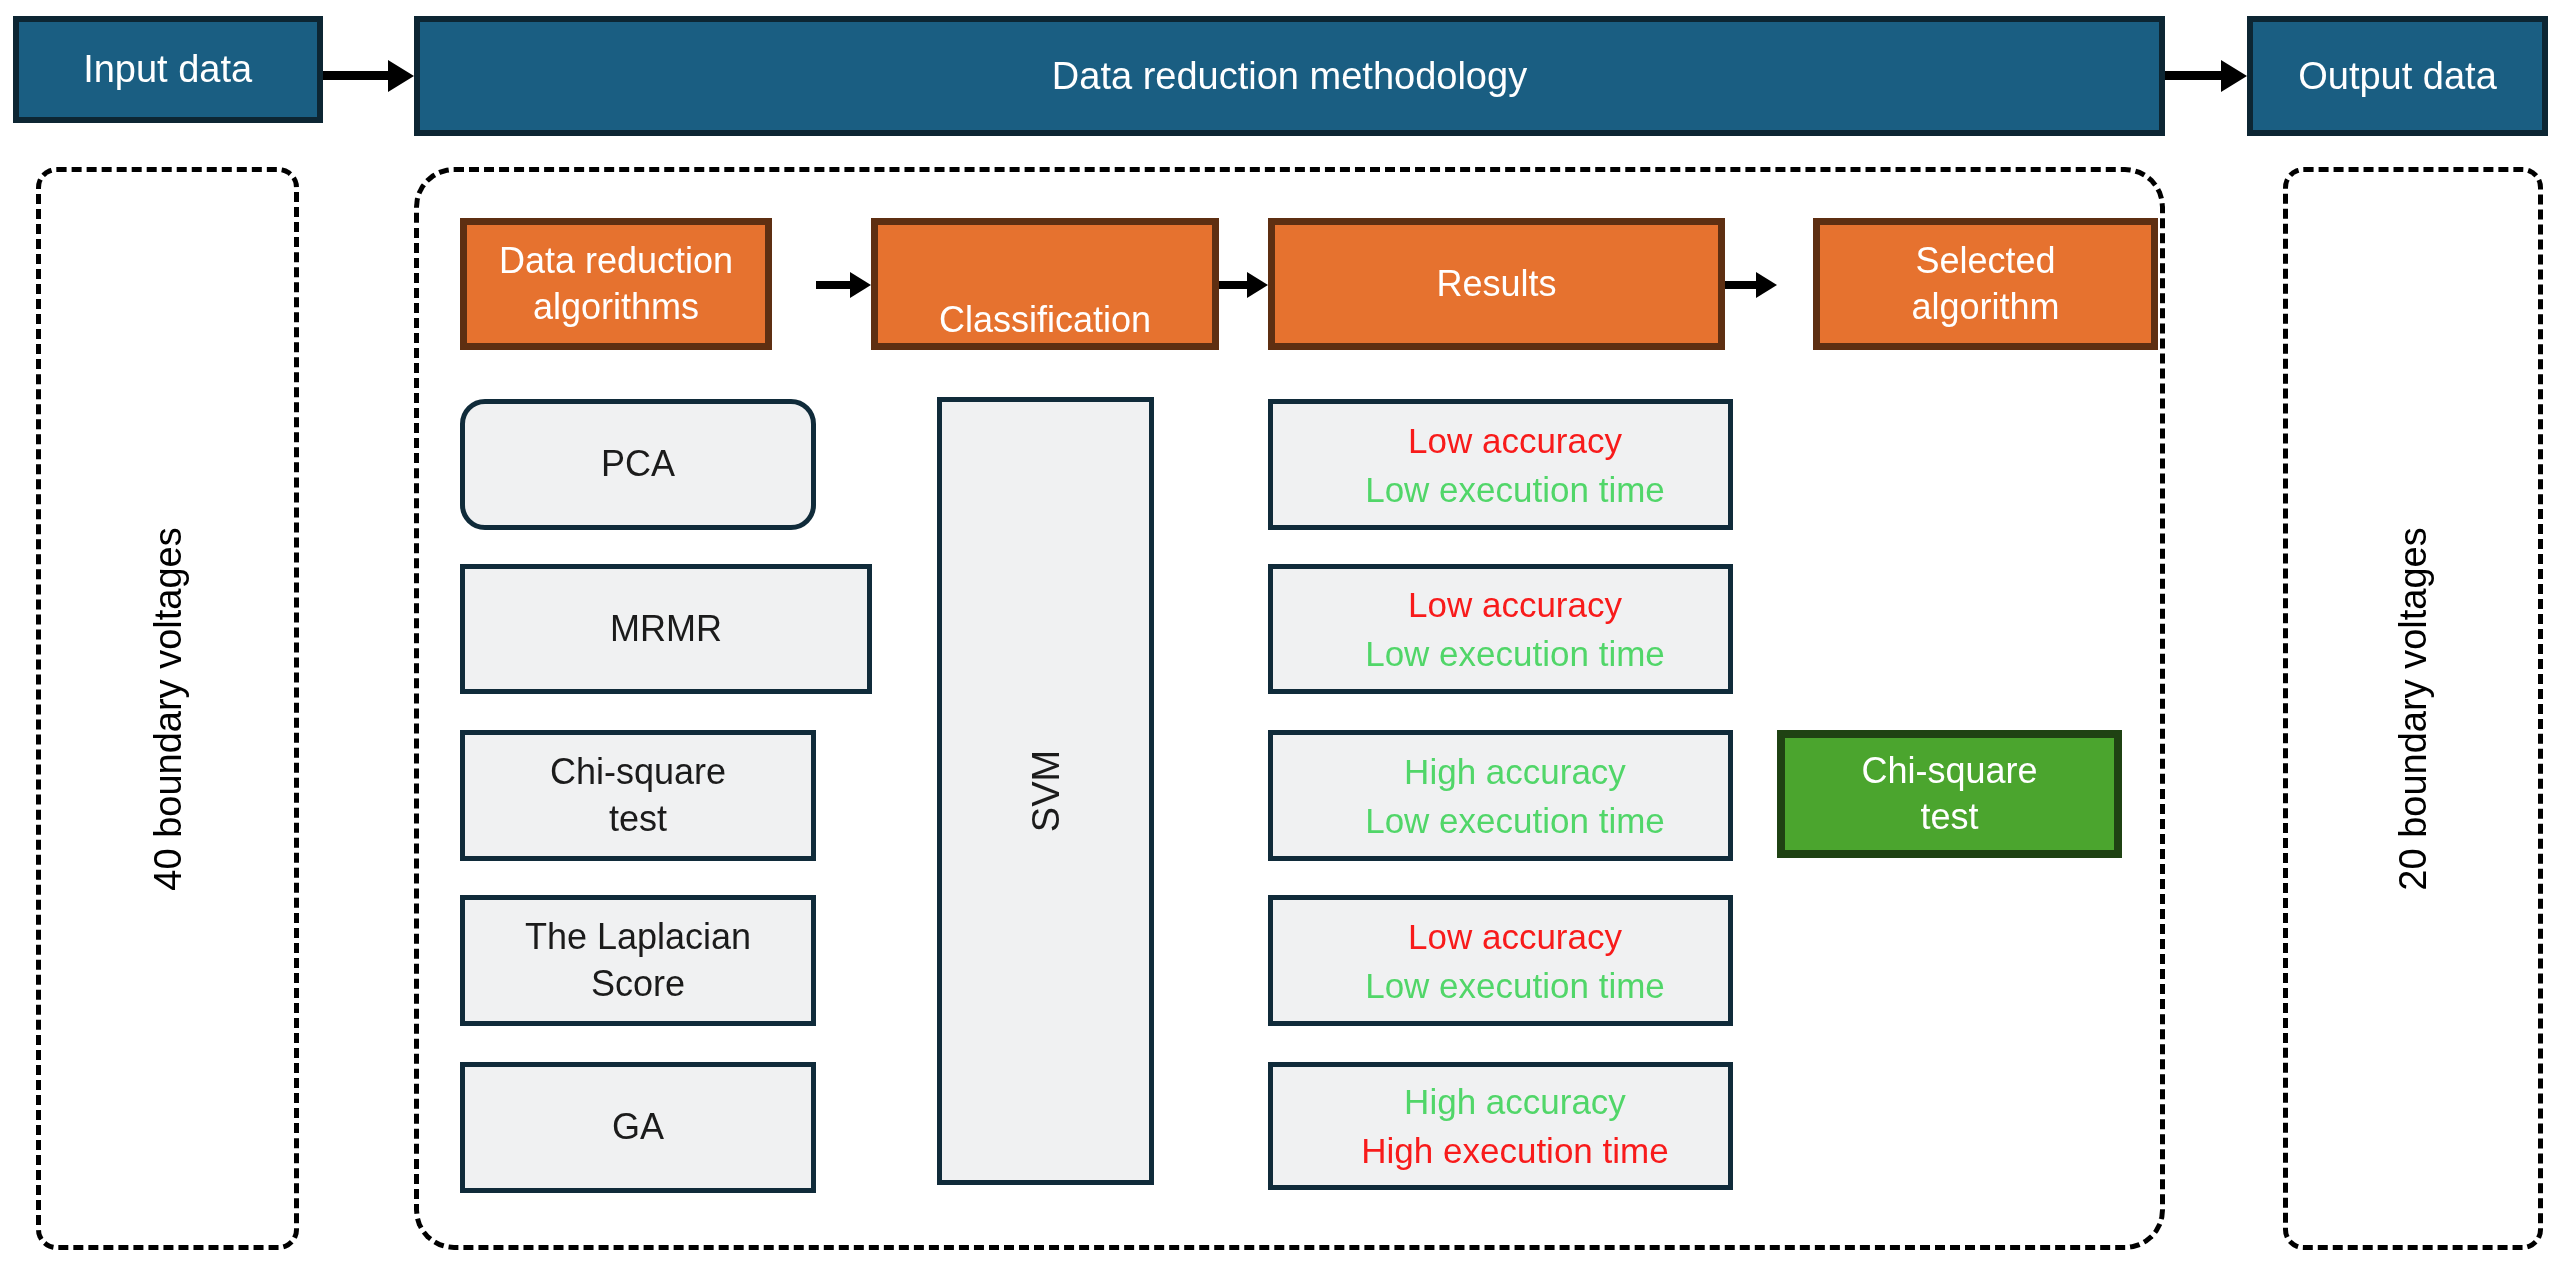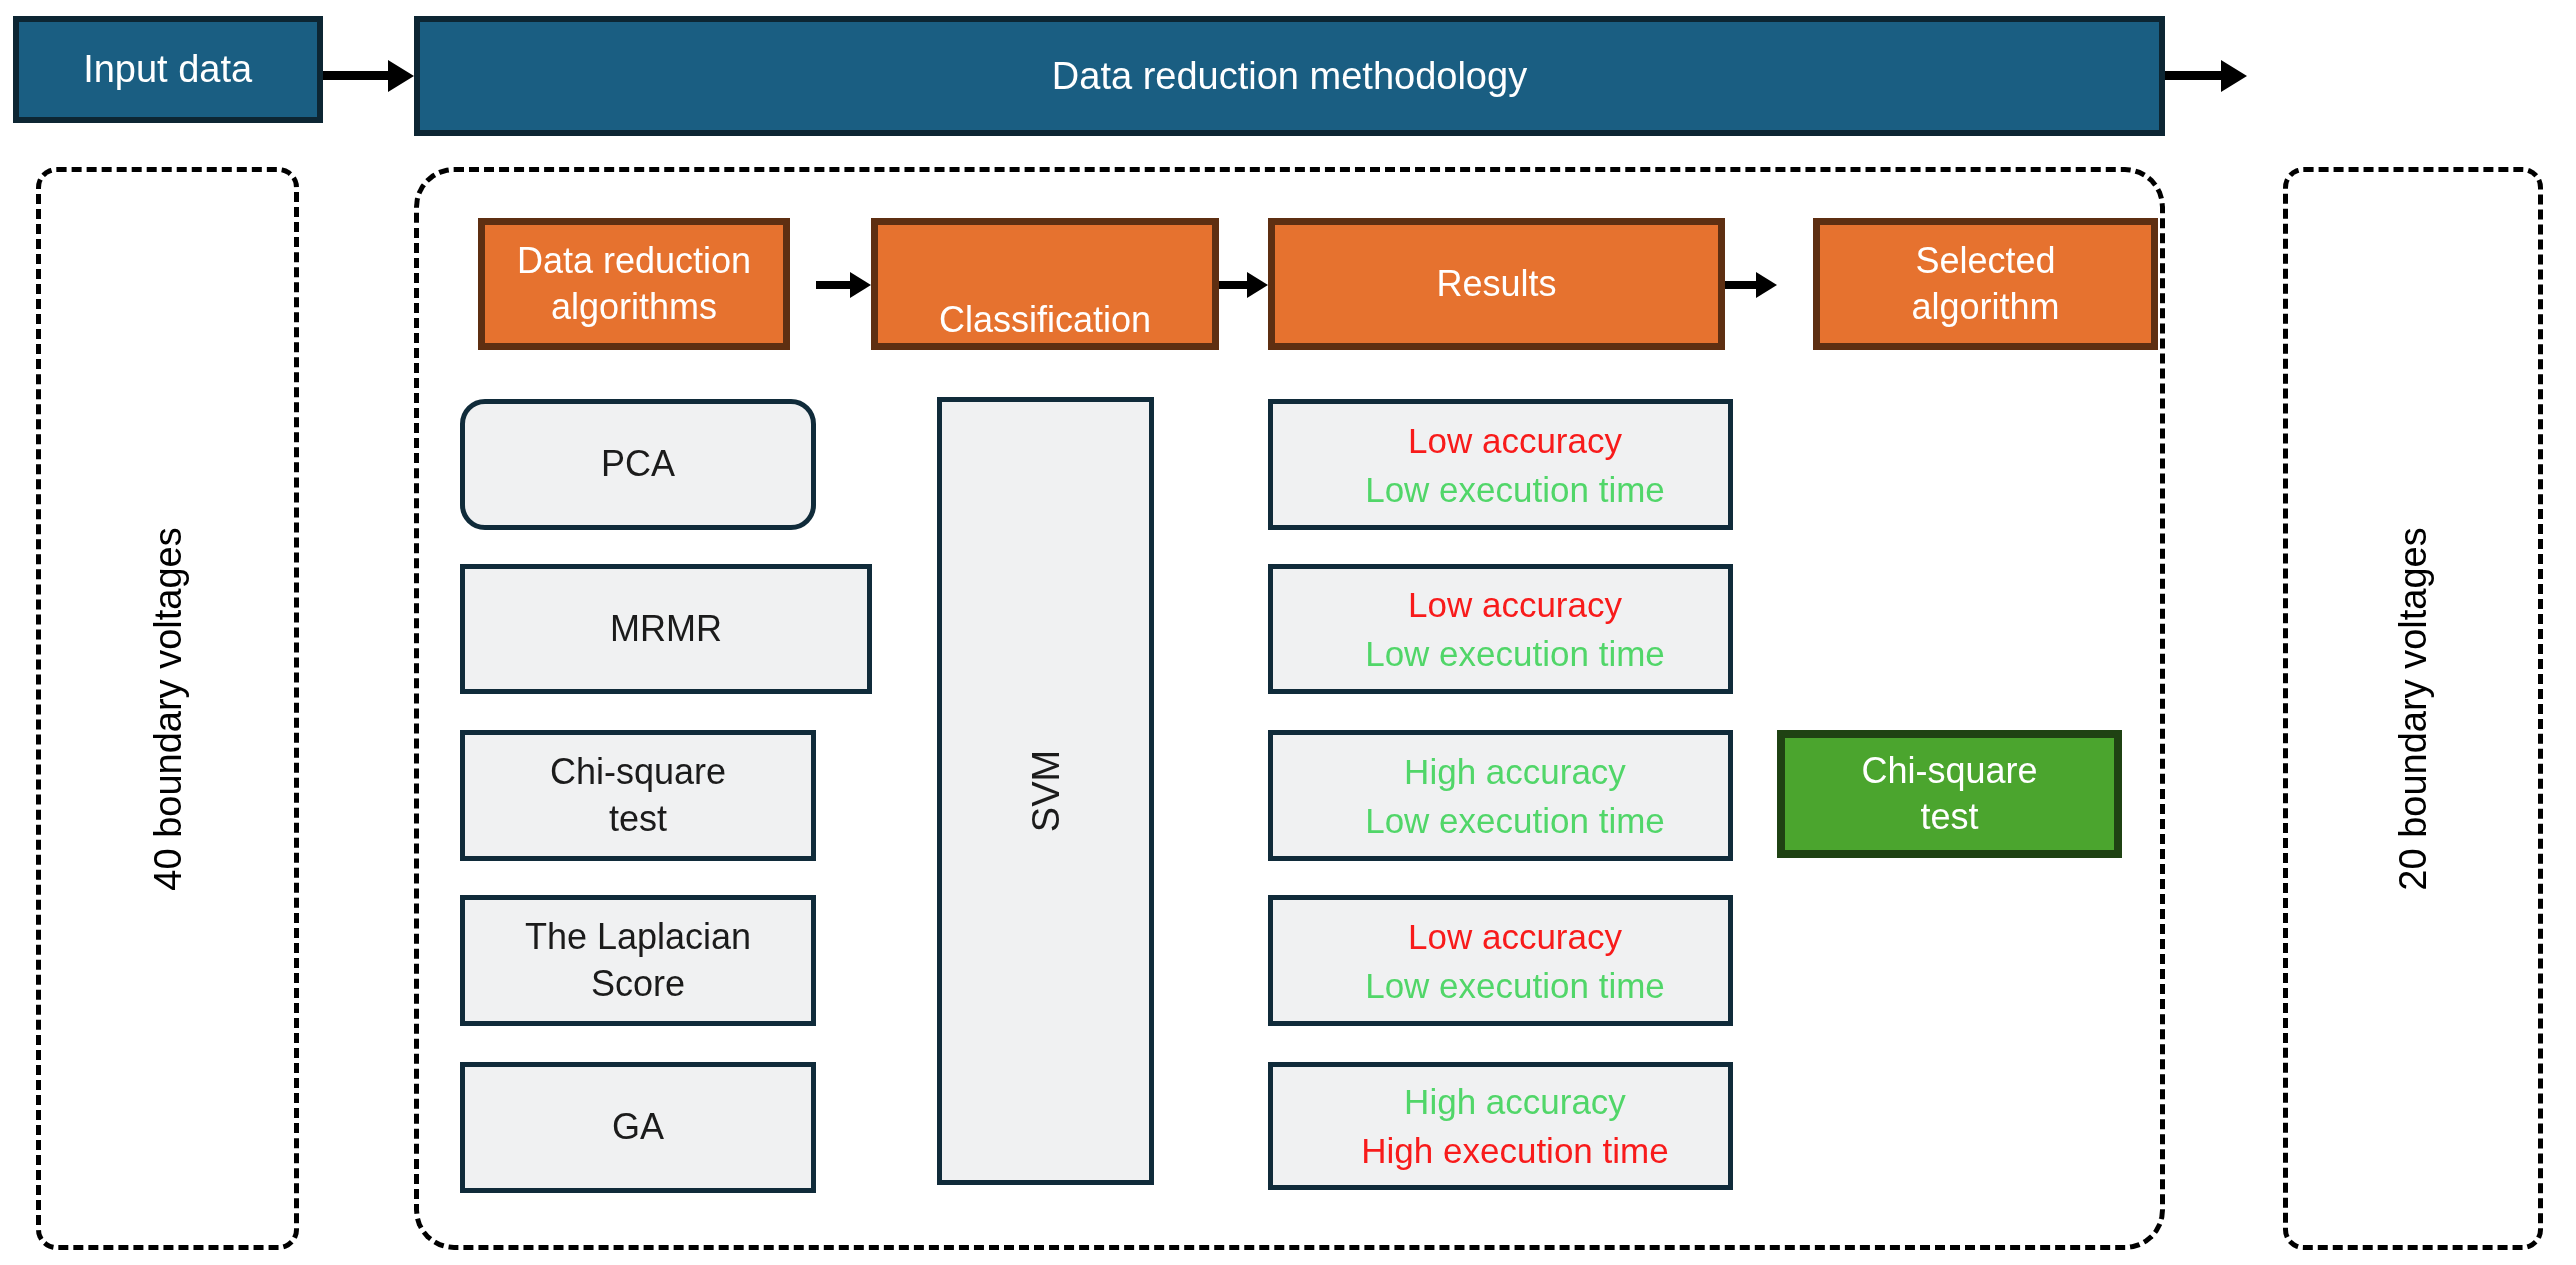"Output data" div.abs { html: none -> <div> <span>Output data</span> </div> }
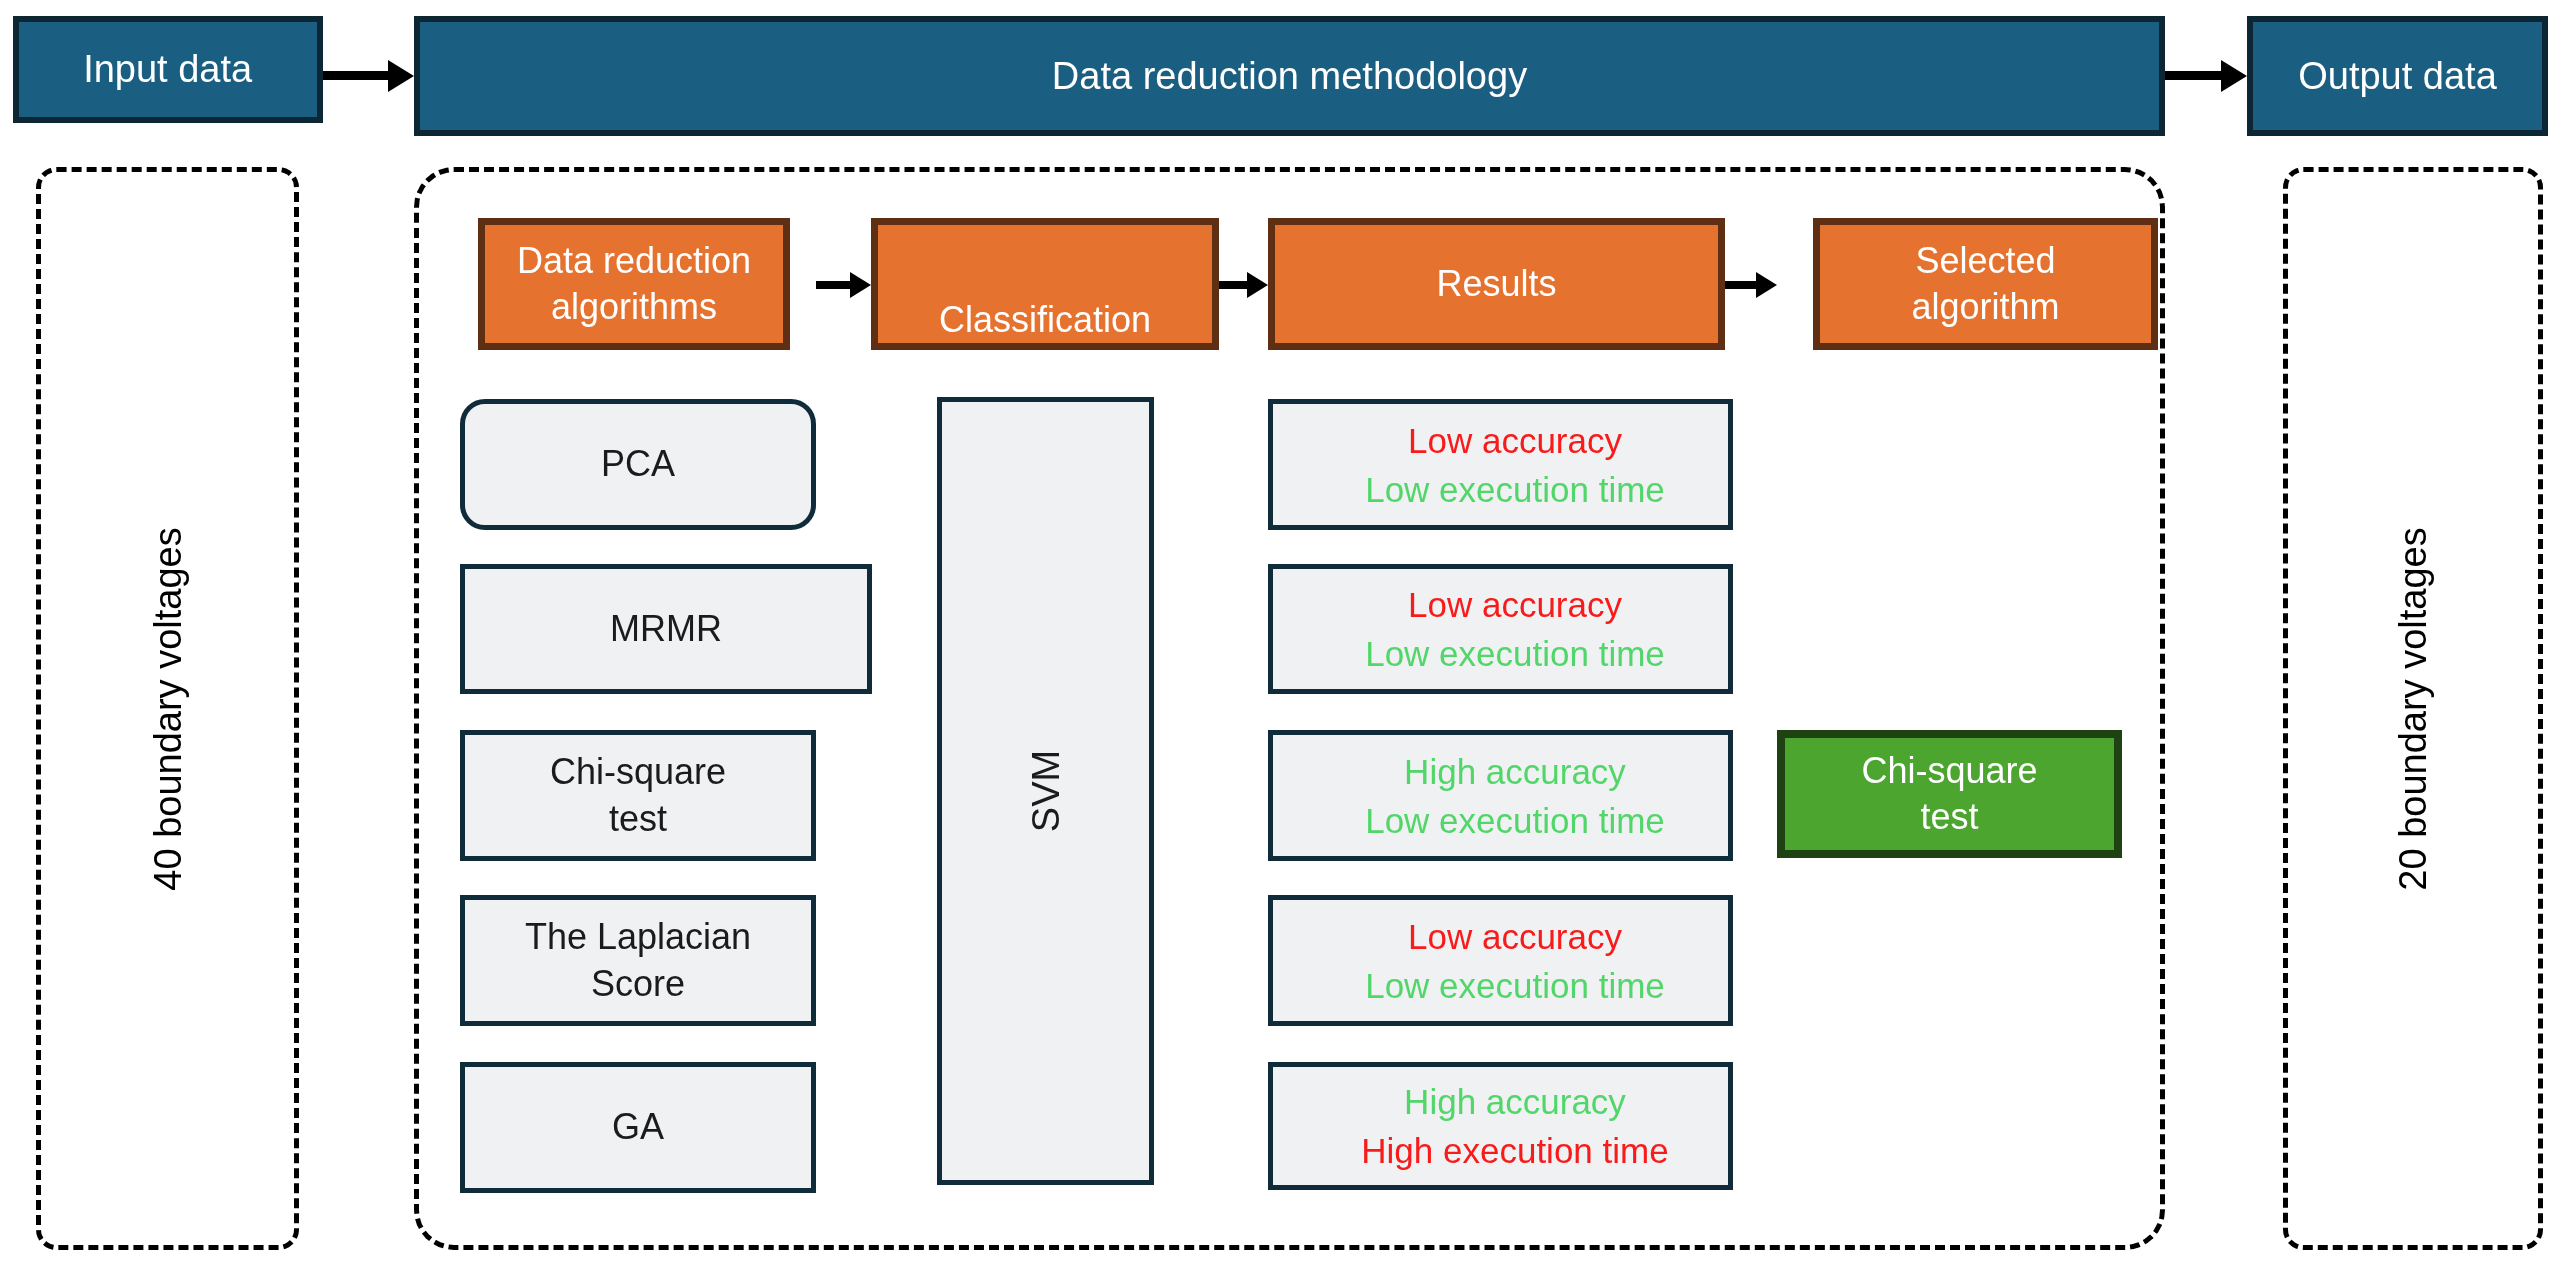"Data reduction algorithms" div.abs { margin-left: 18px -> none }
